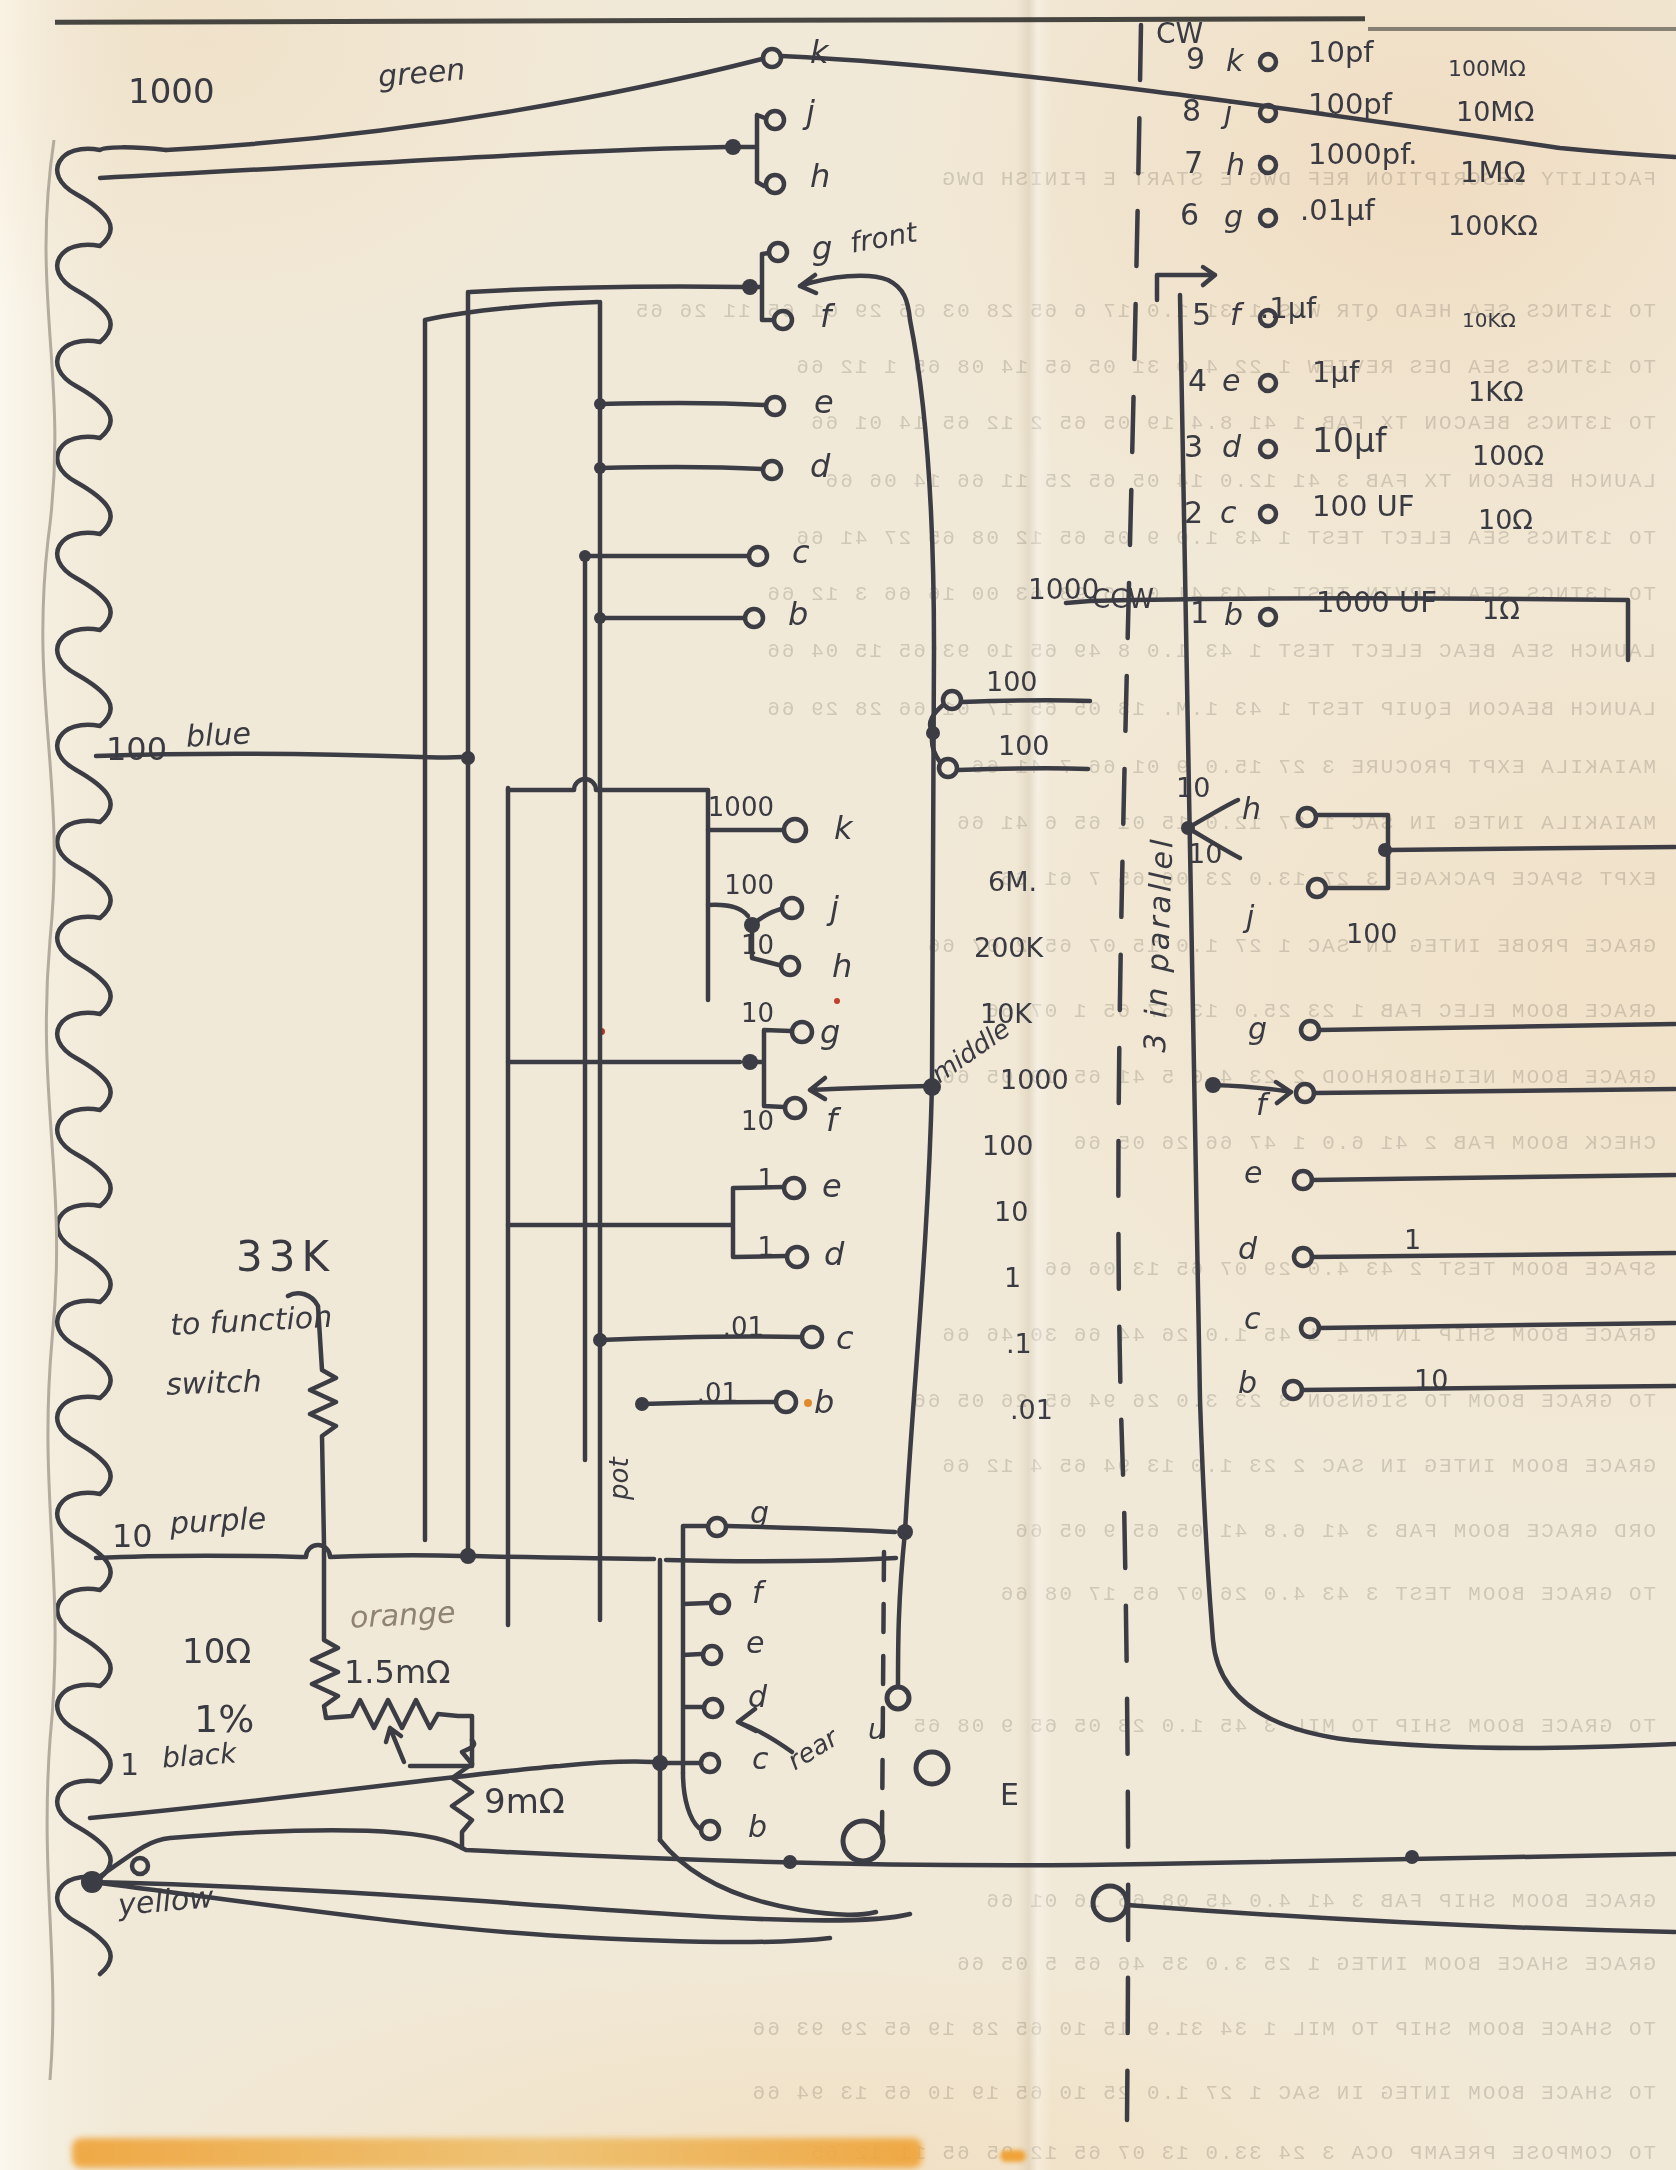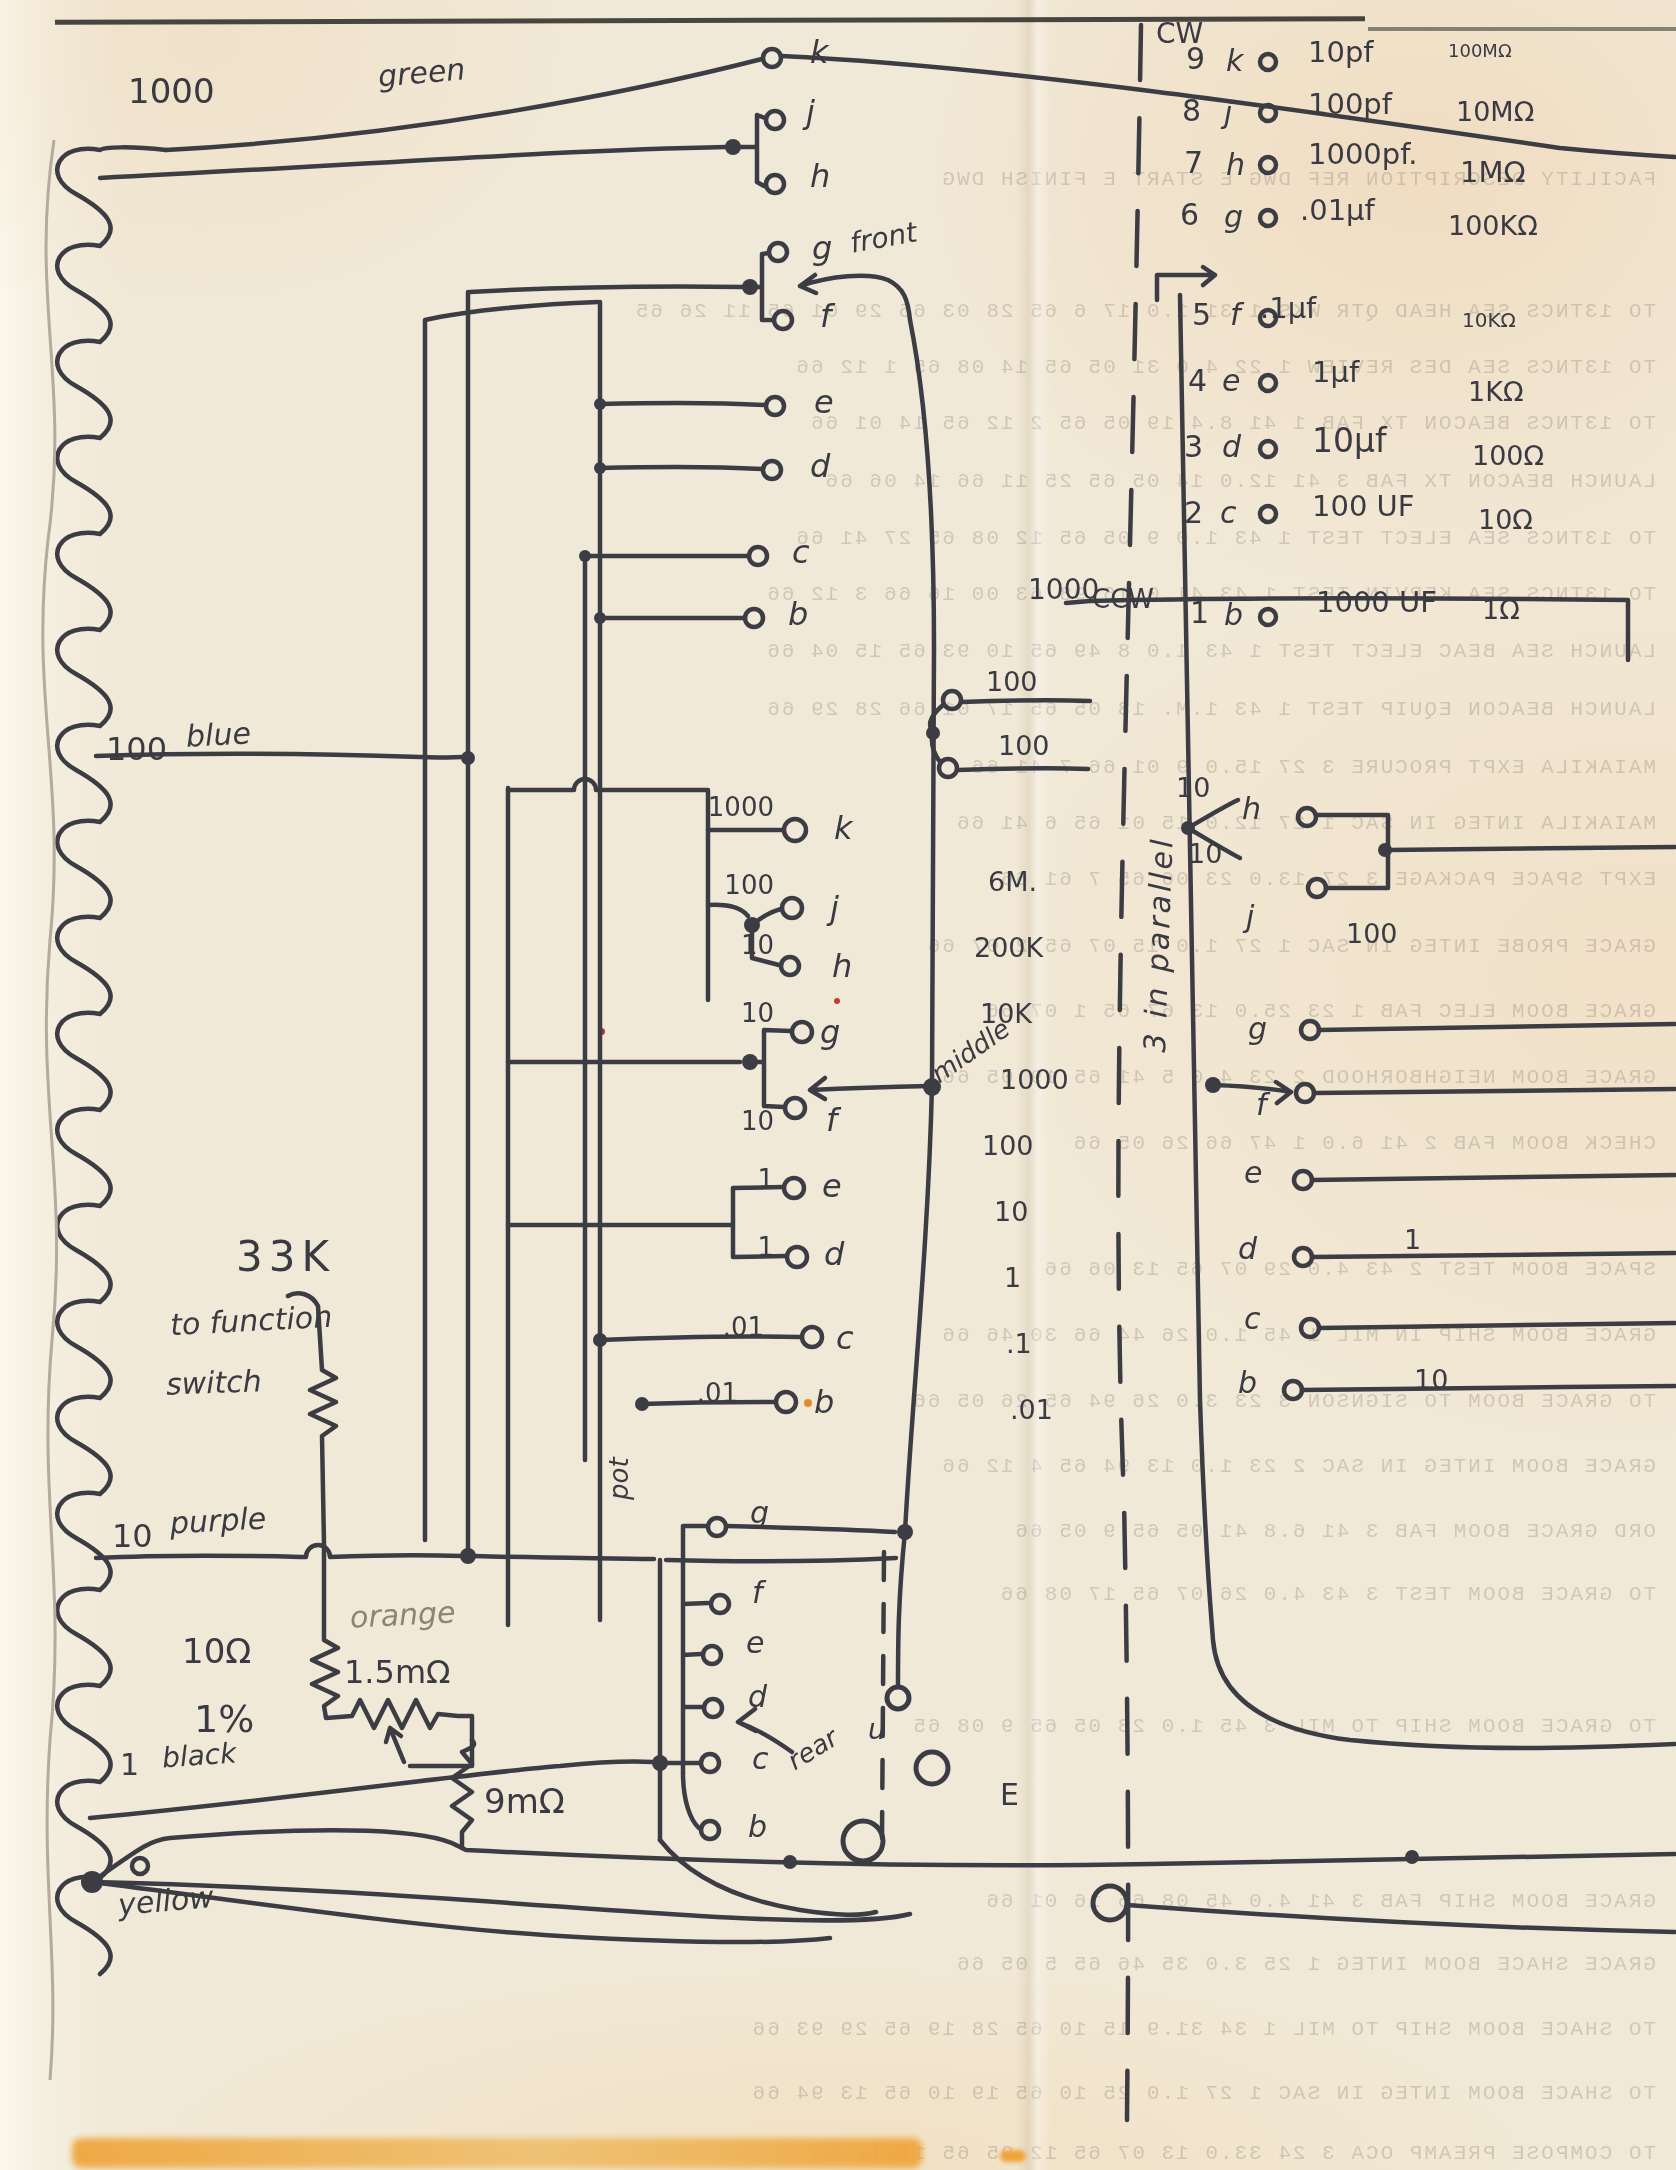"100MΩ" div.hw { font-size: 18px -> 22px; top: 42px -> 58px }
